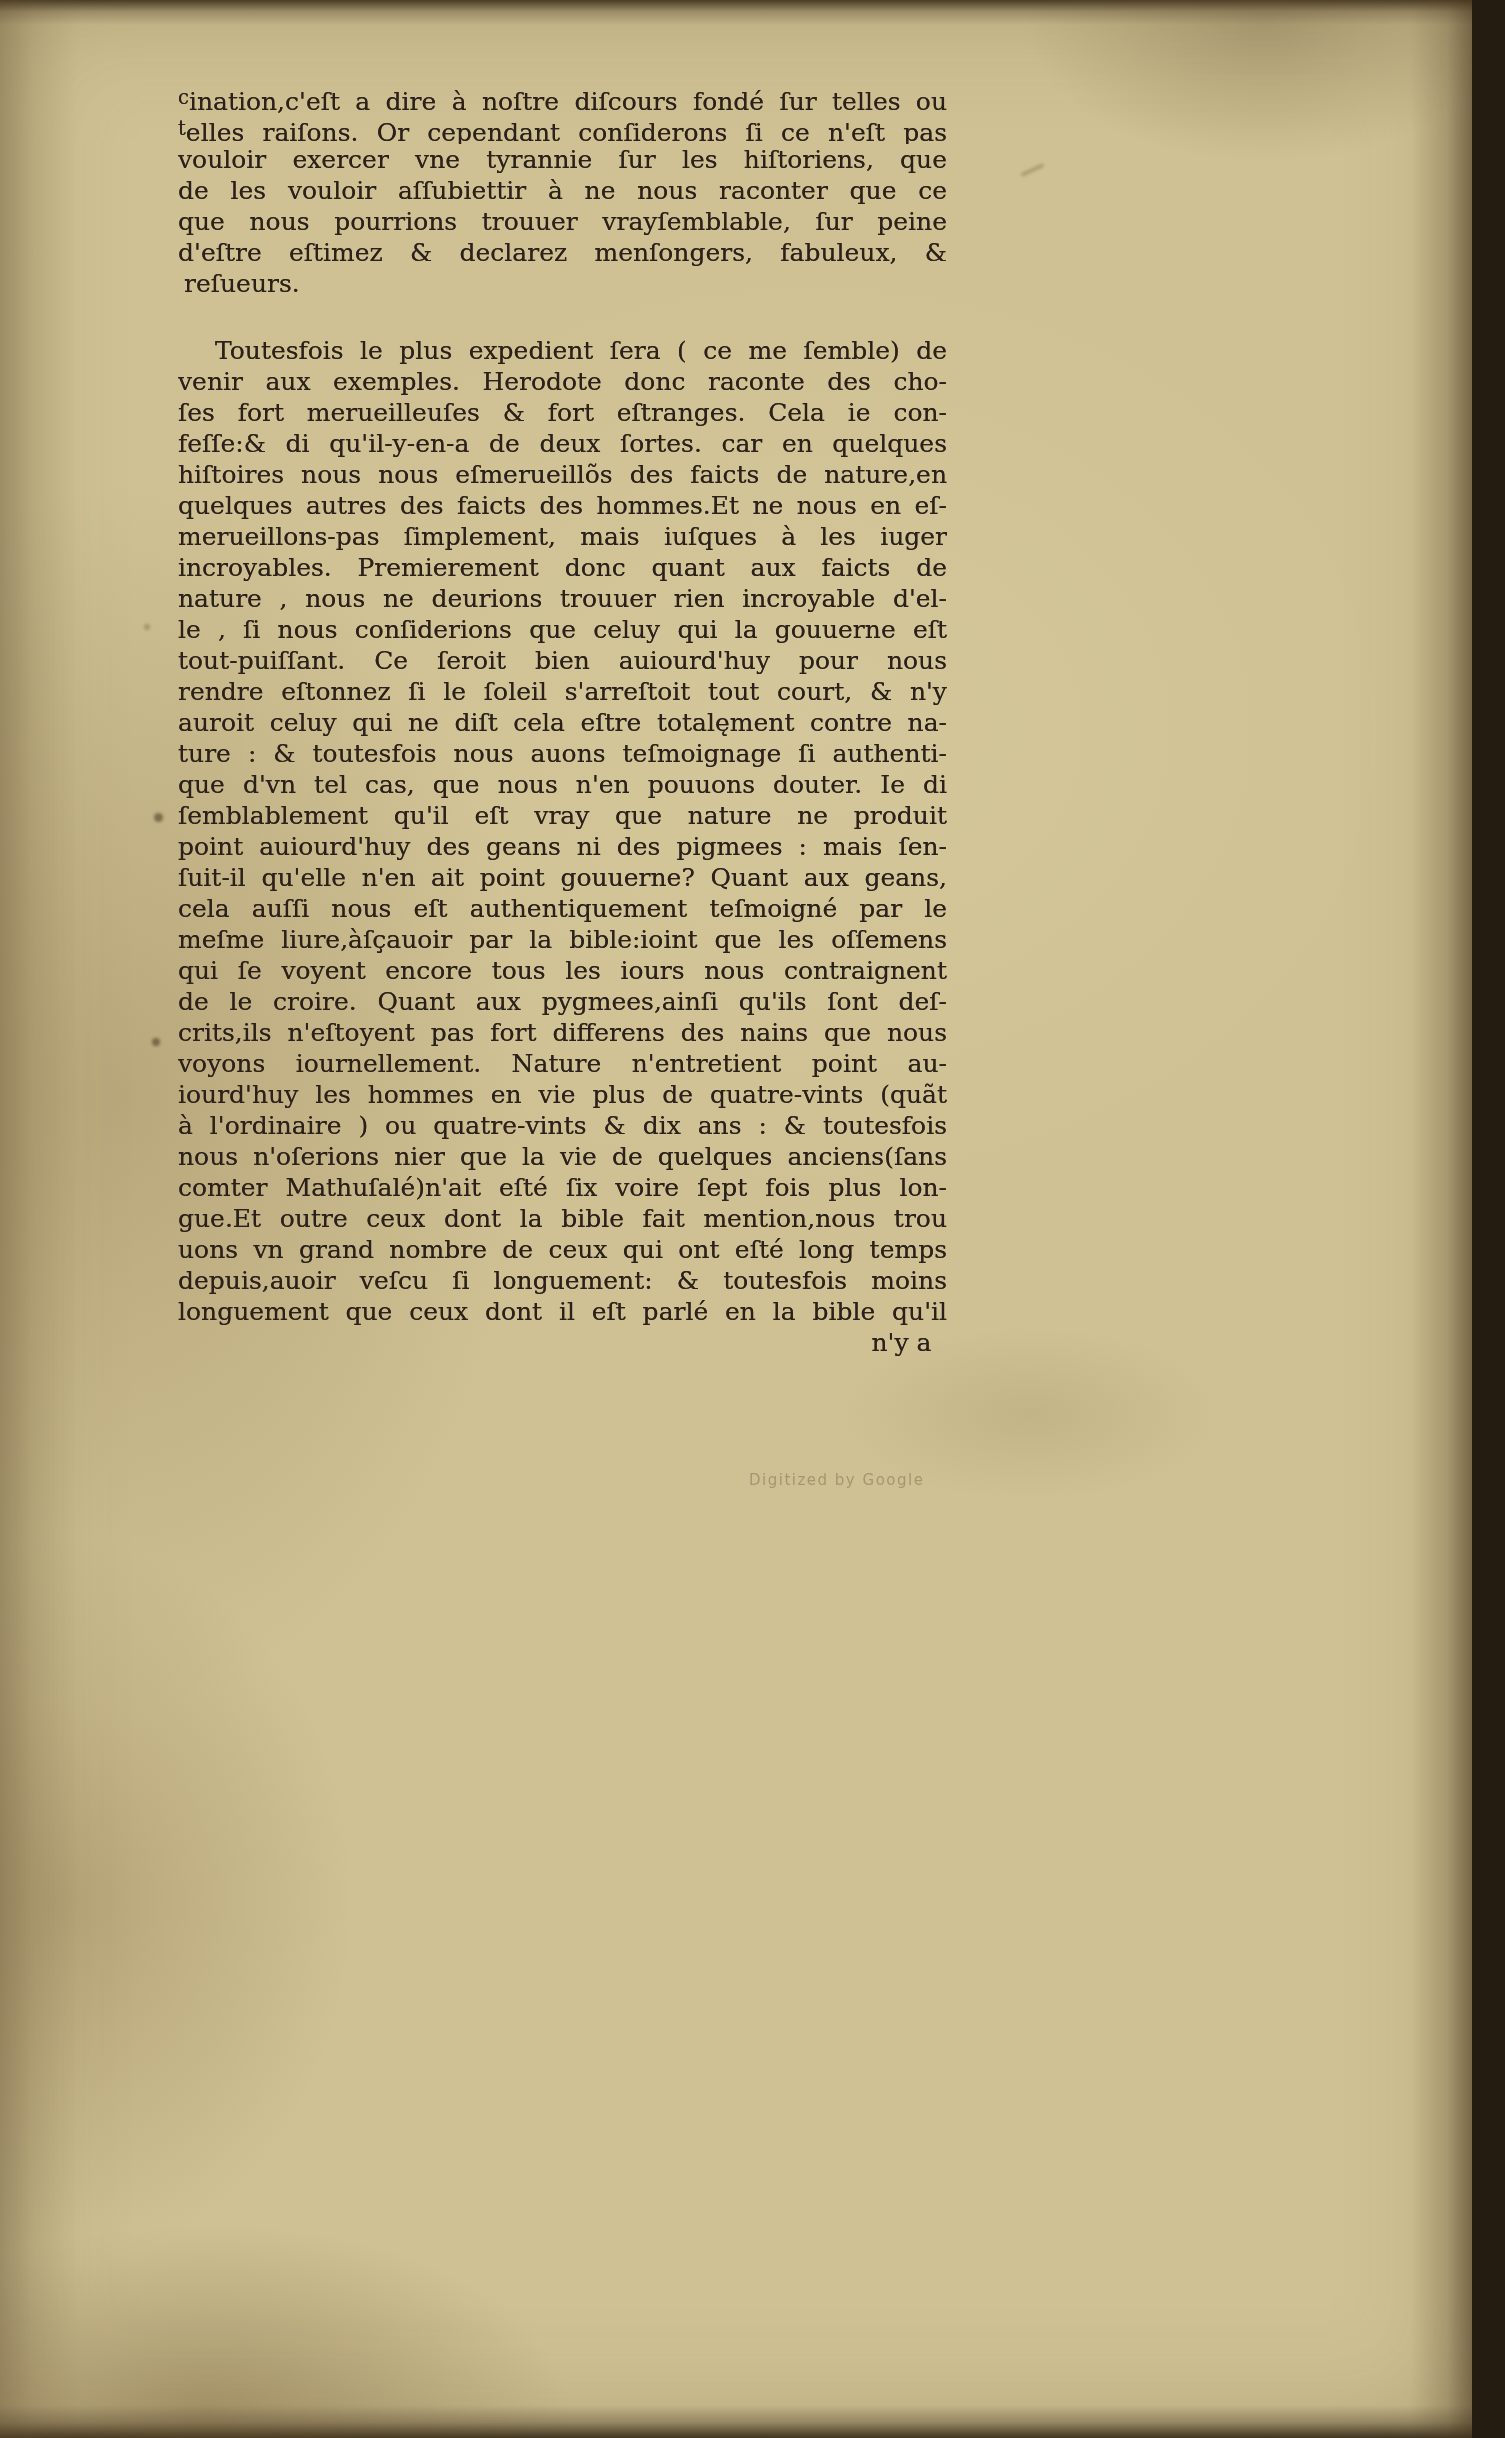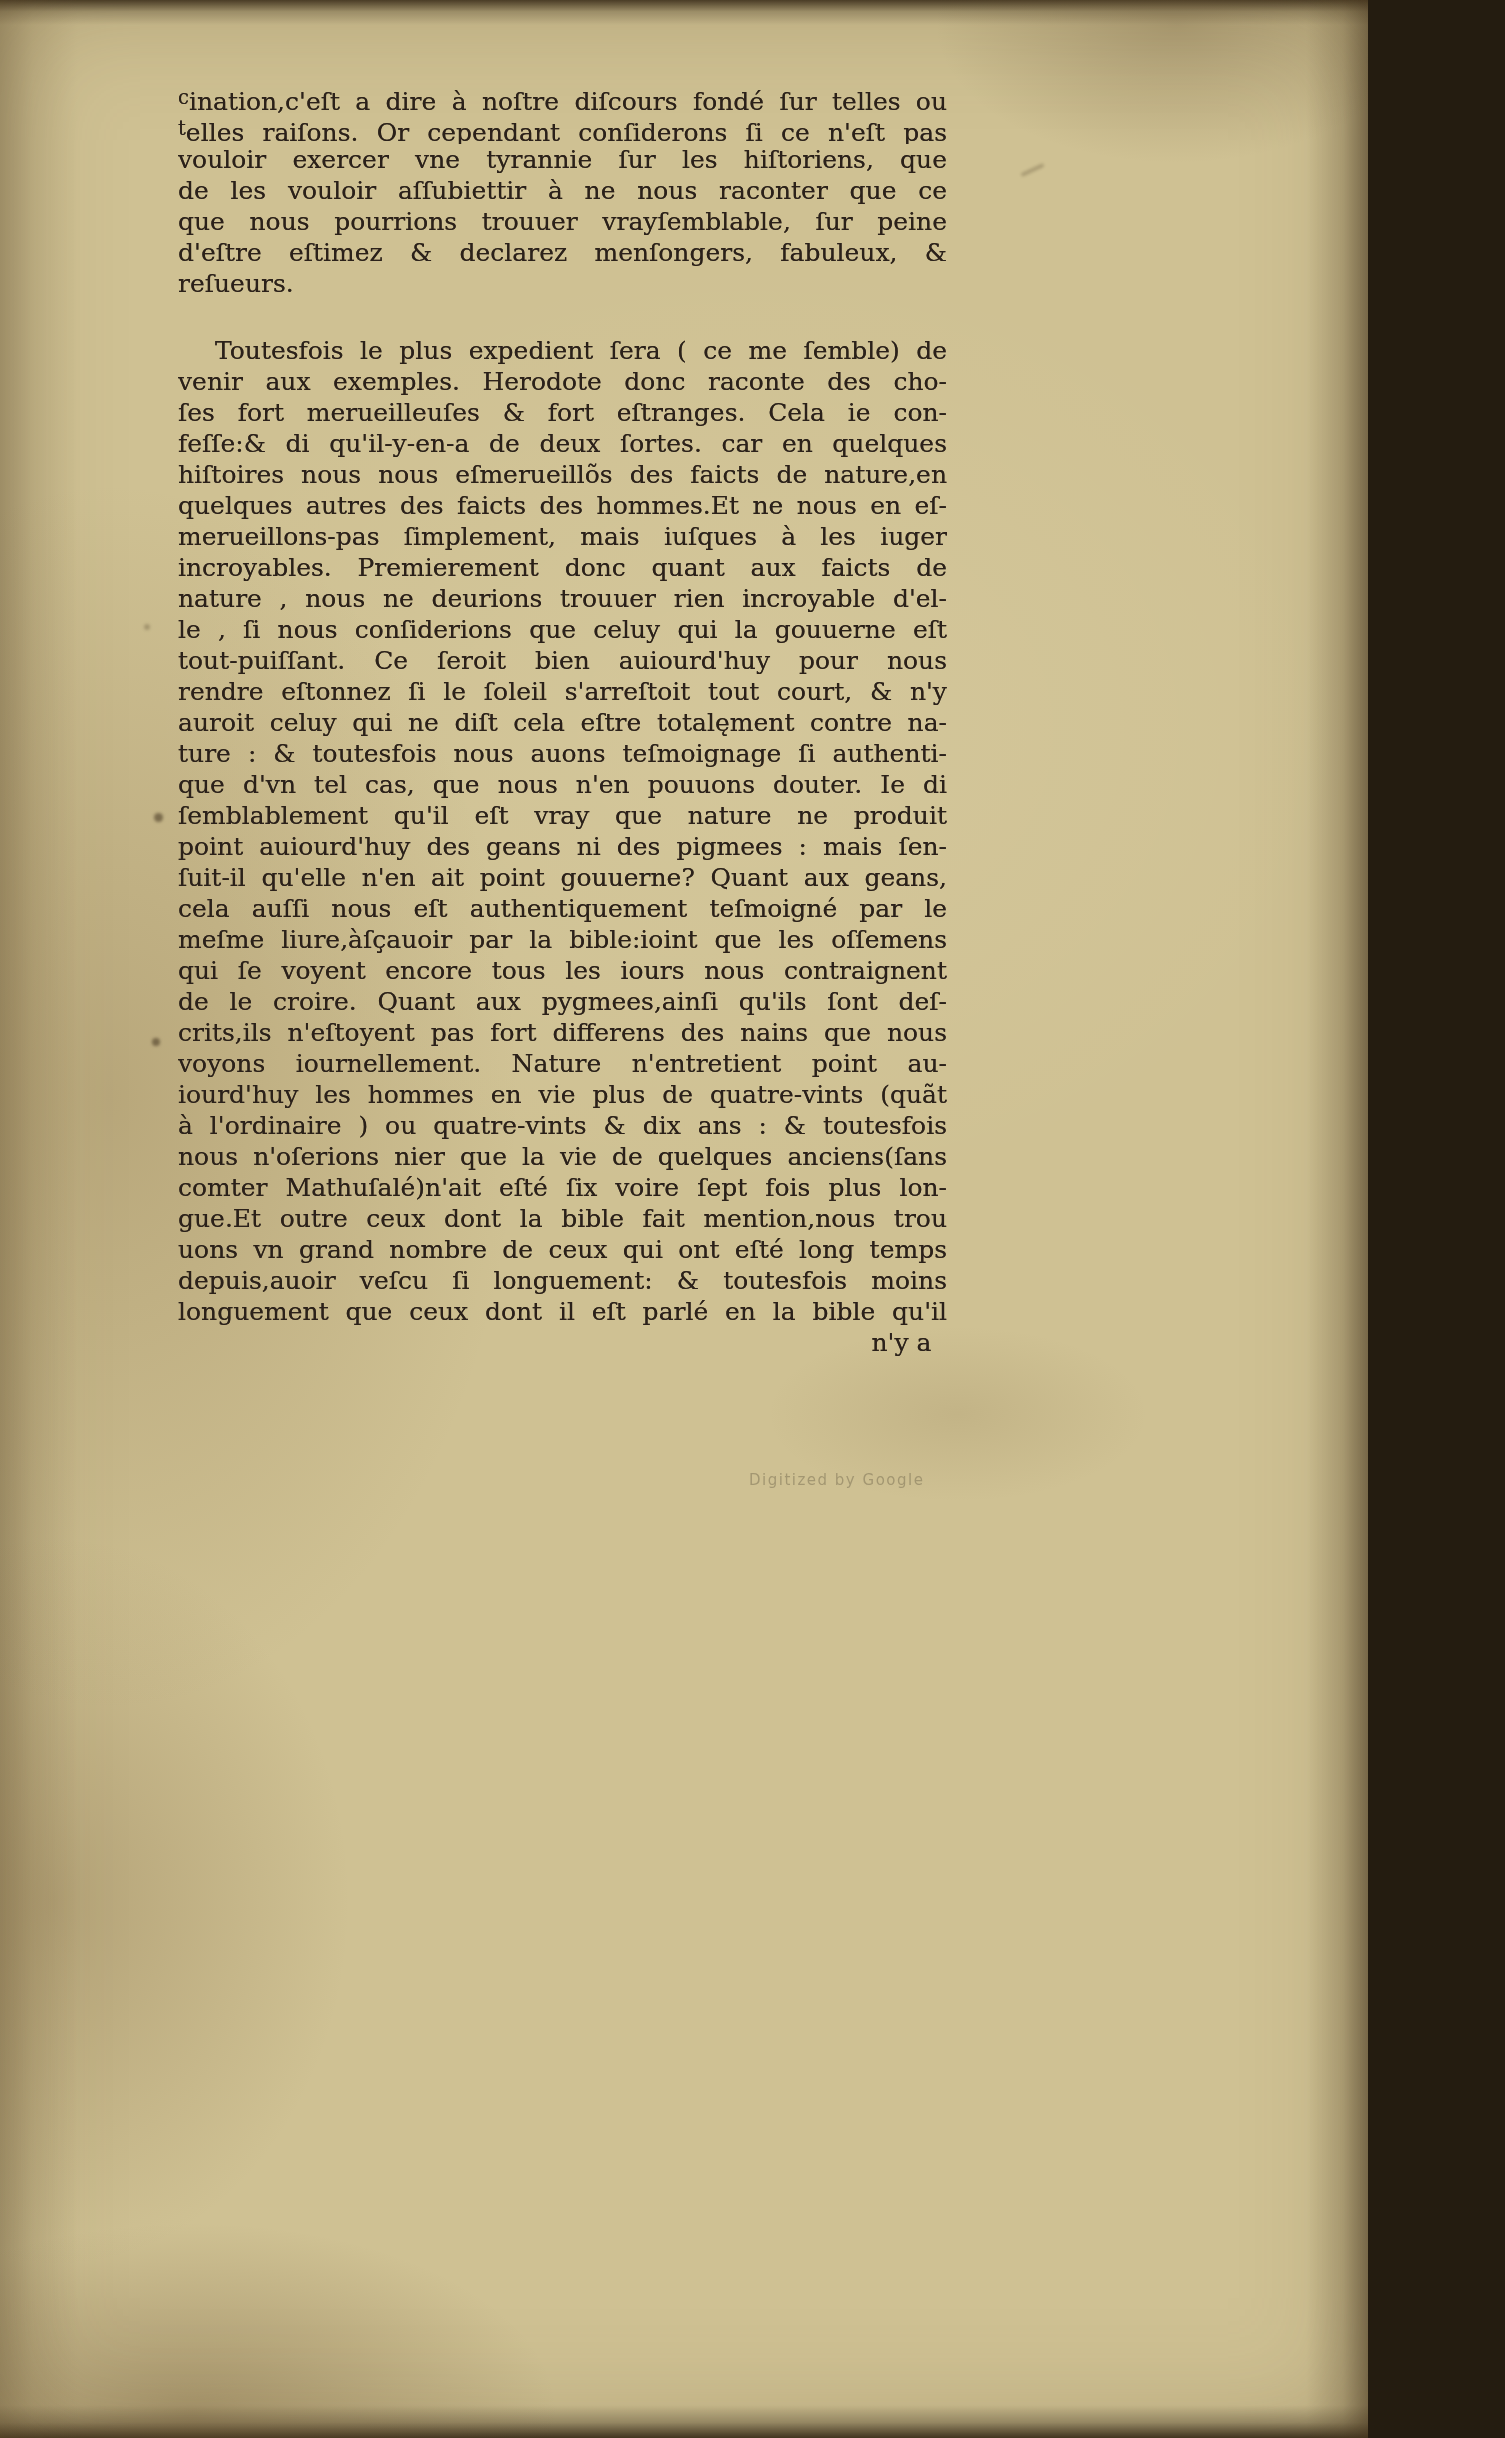"cination,c'eſt a dire à noſtre" .page { width: 1368px -> 1472px }
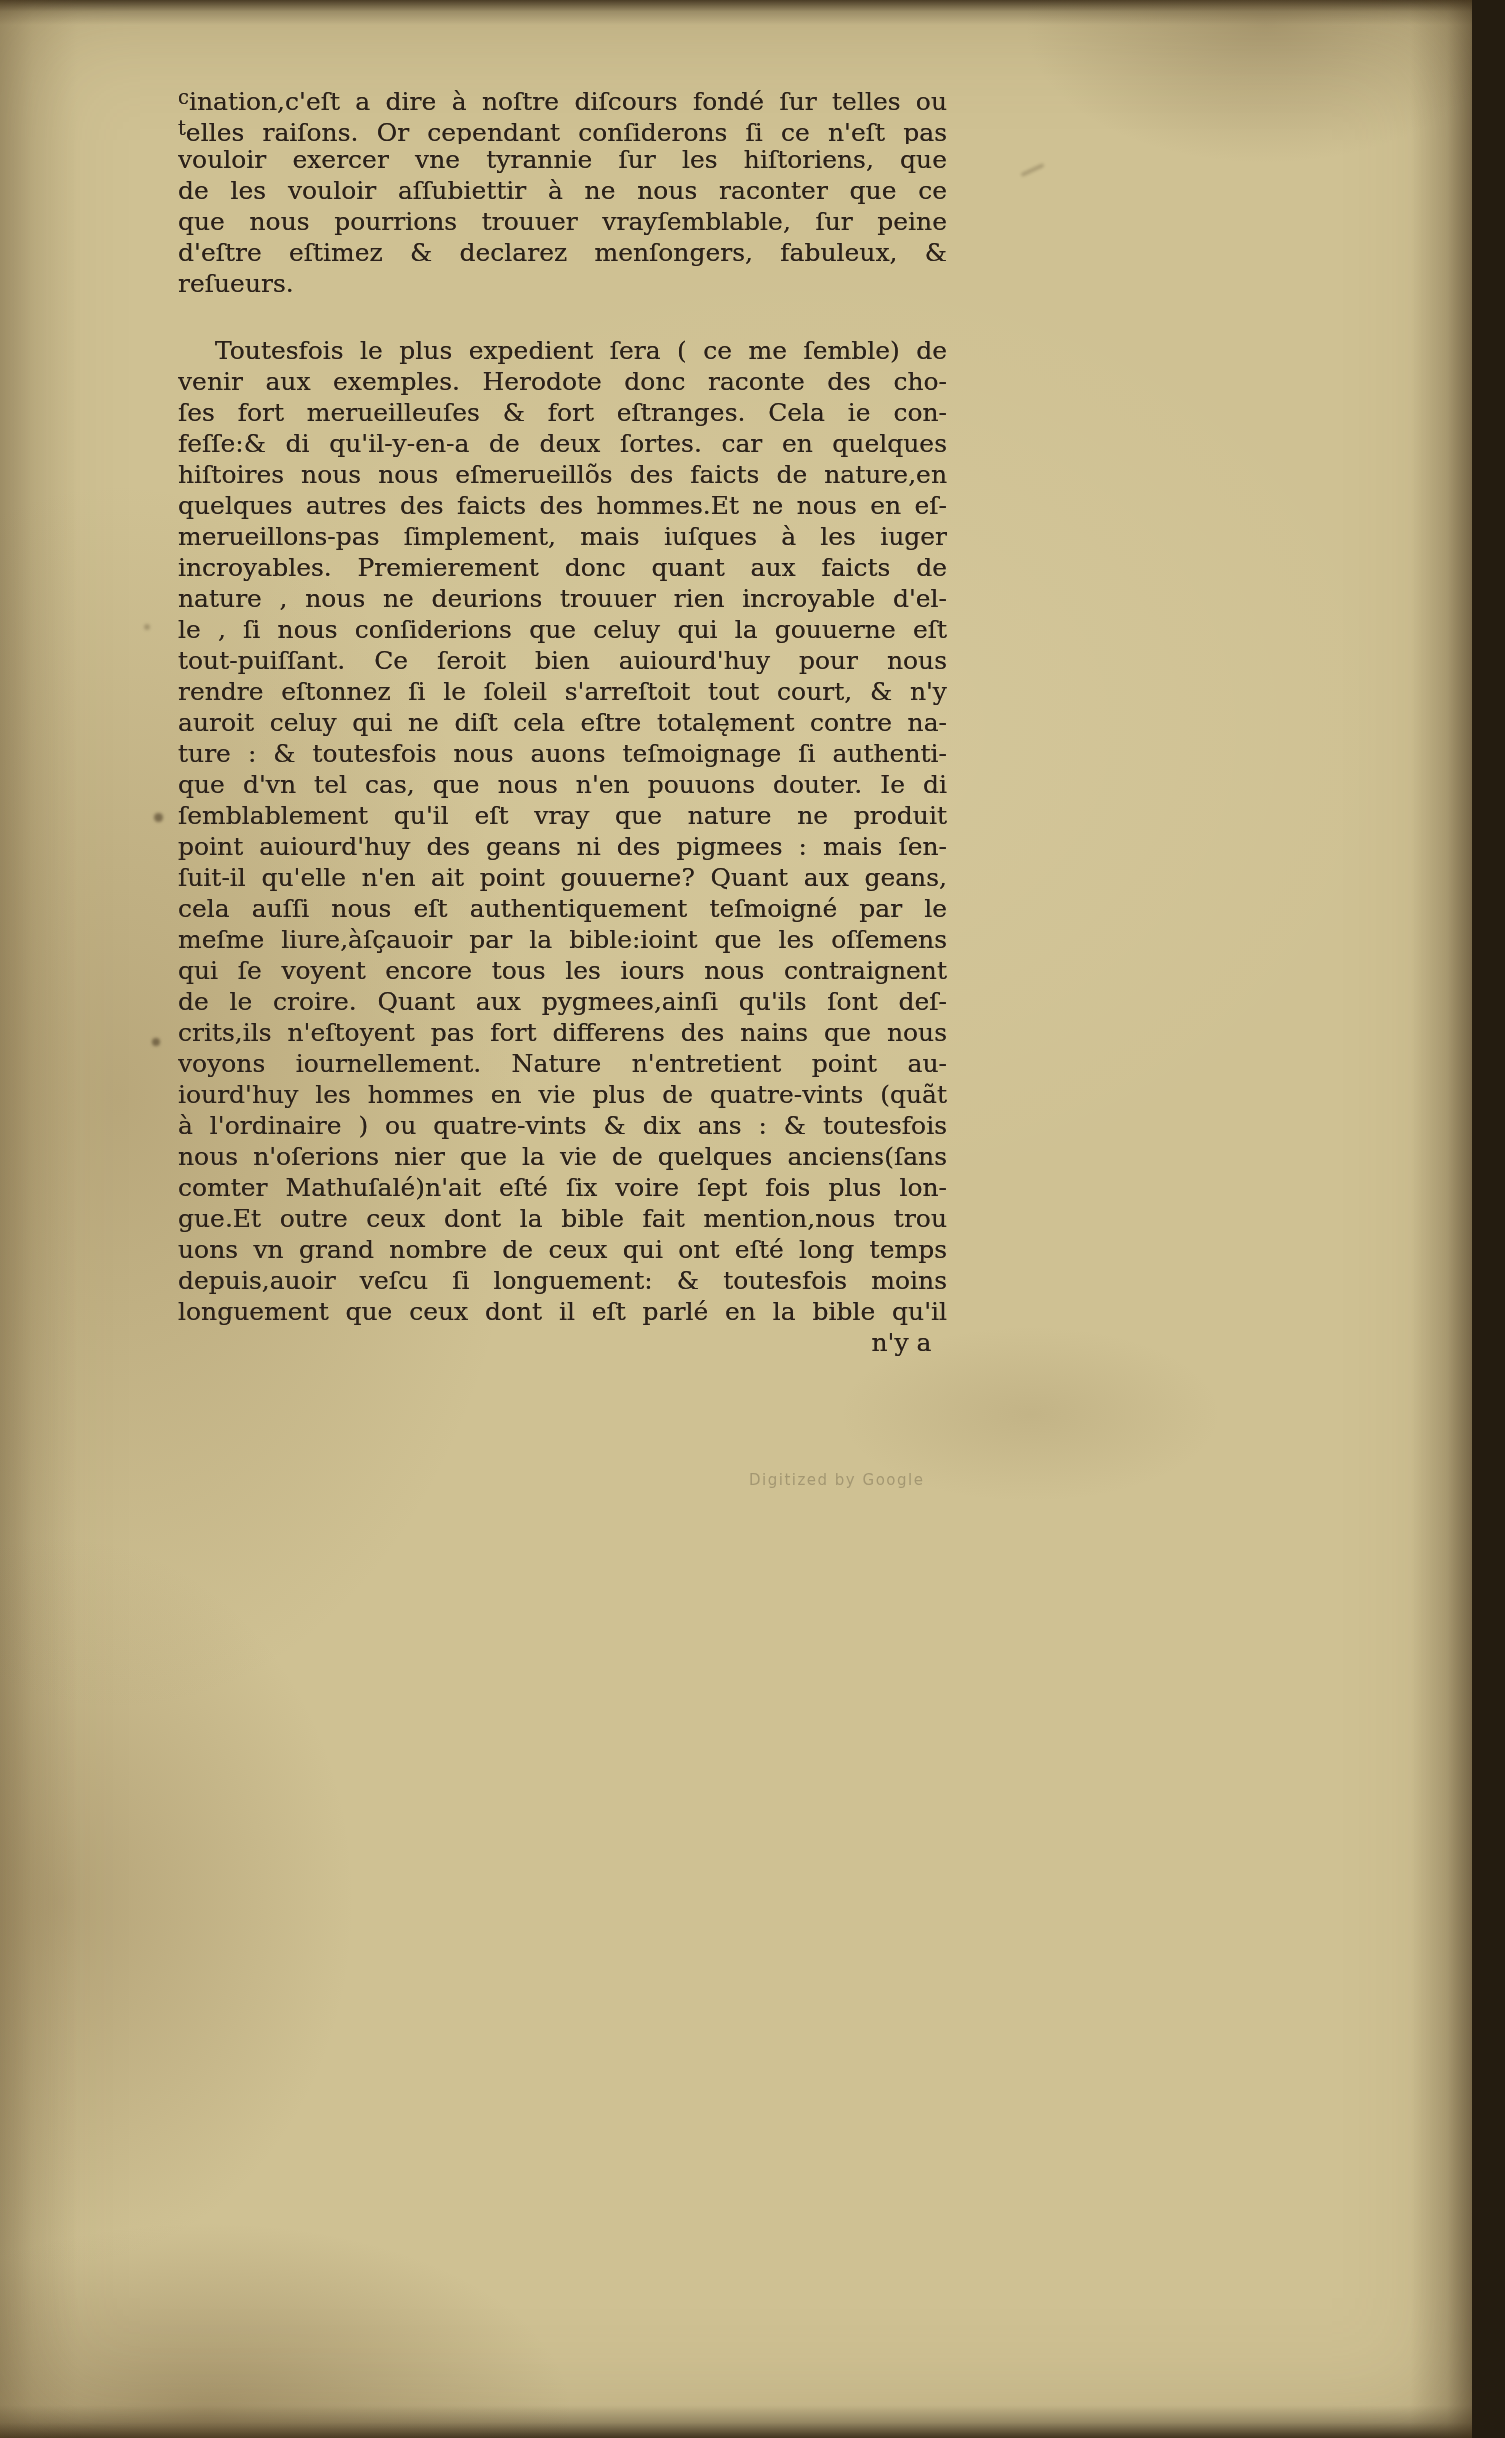"reſueurs." .line.noJust { margin-left: none -> 6px }
